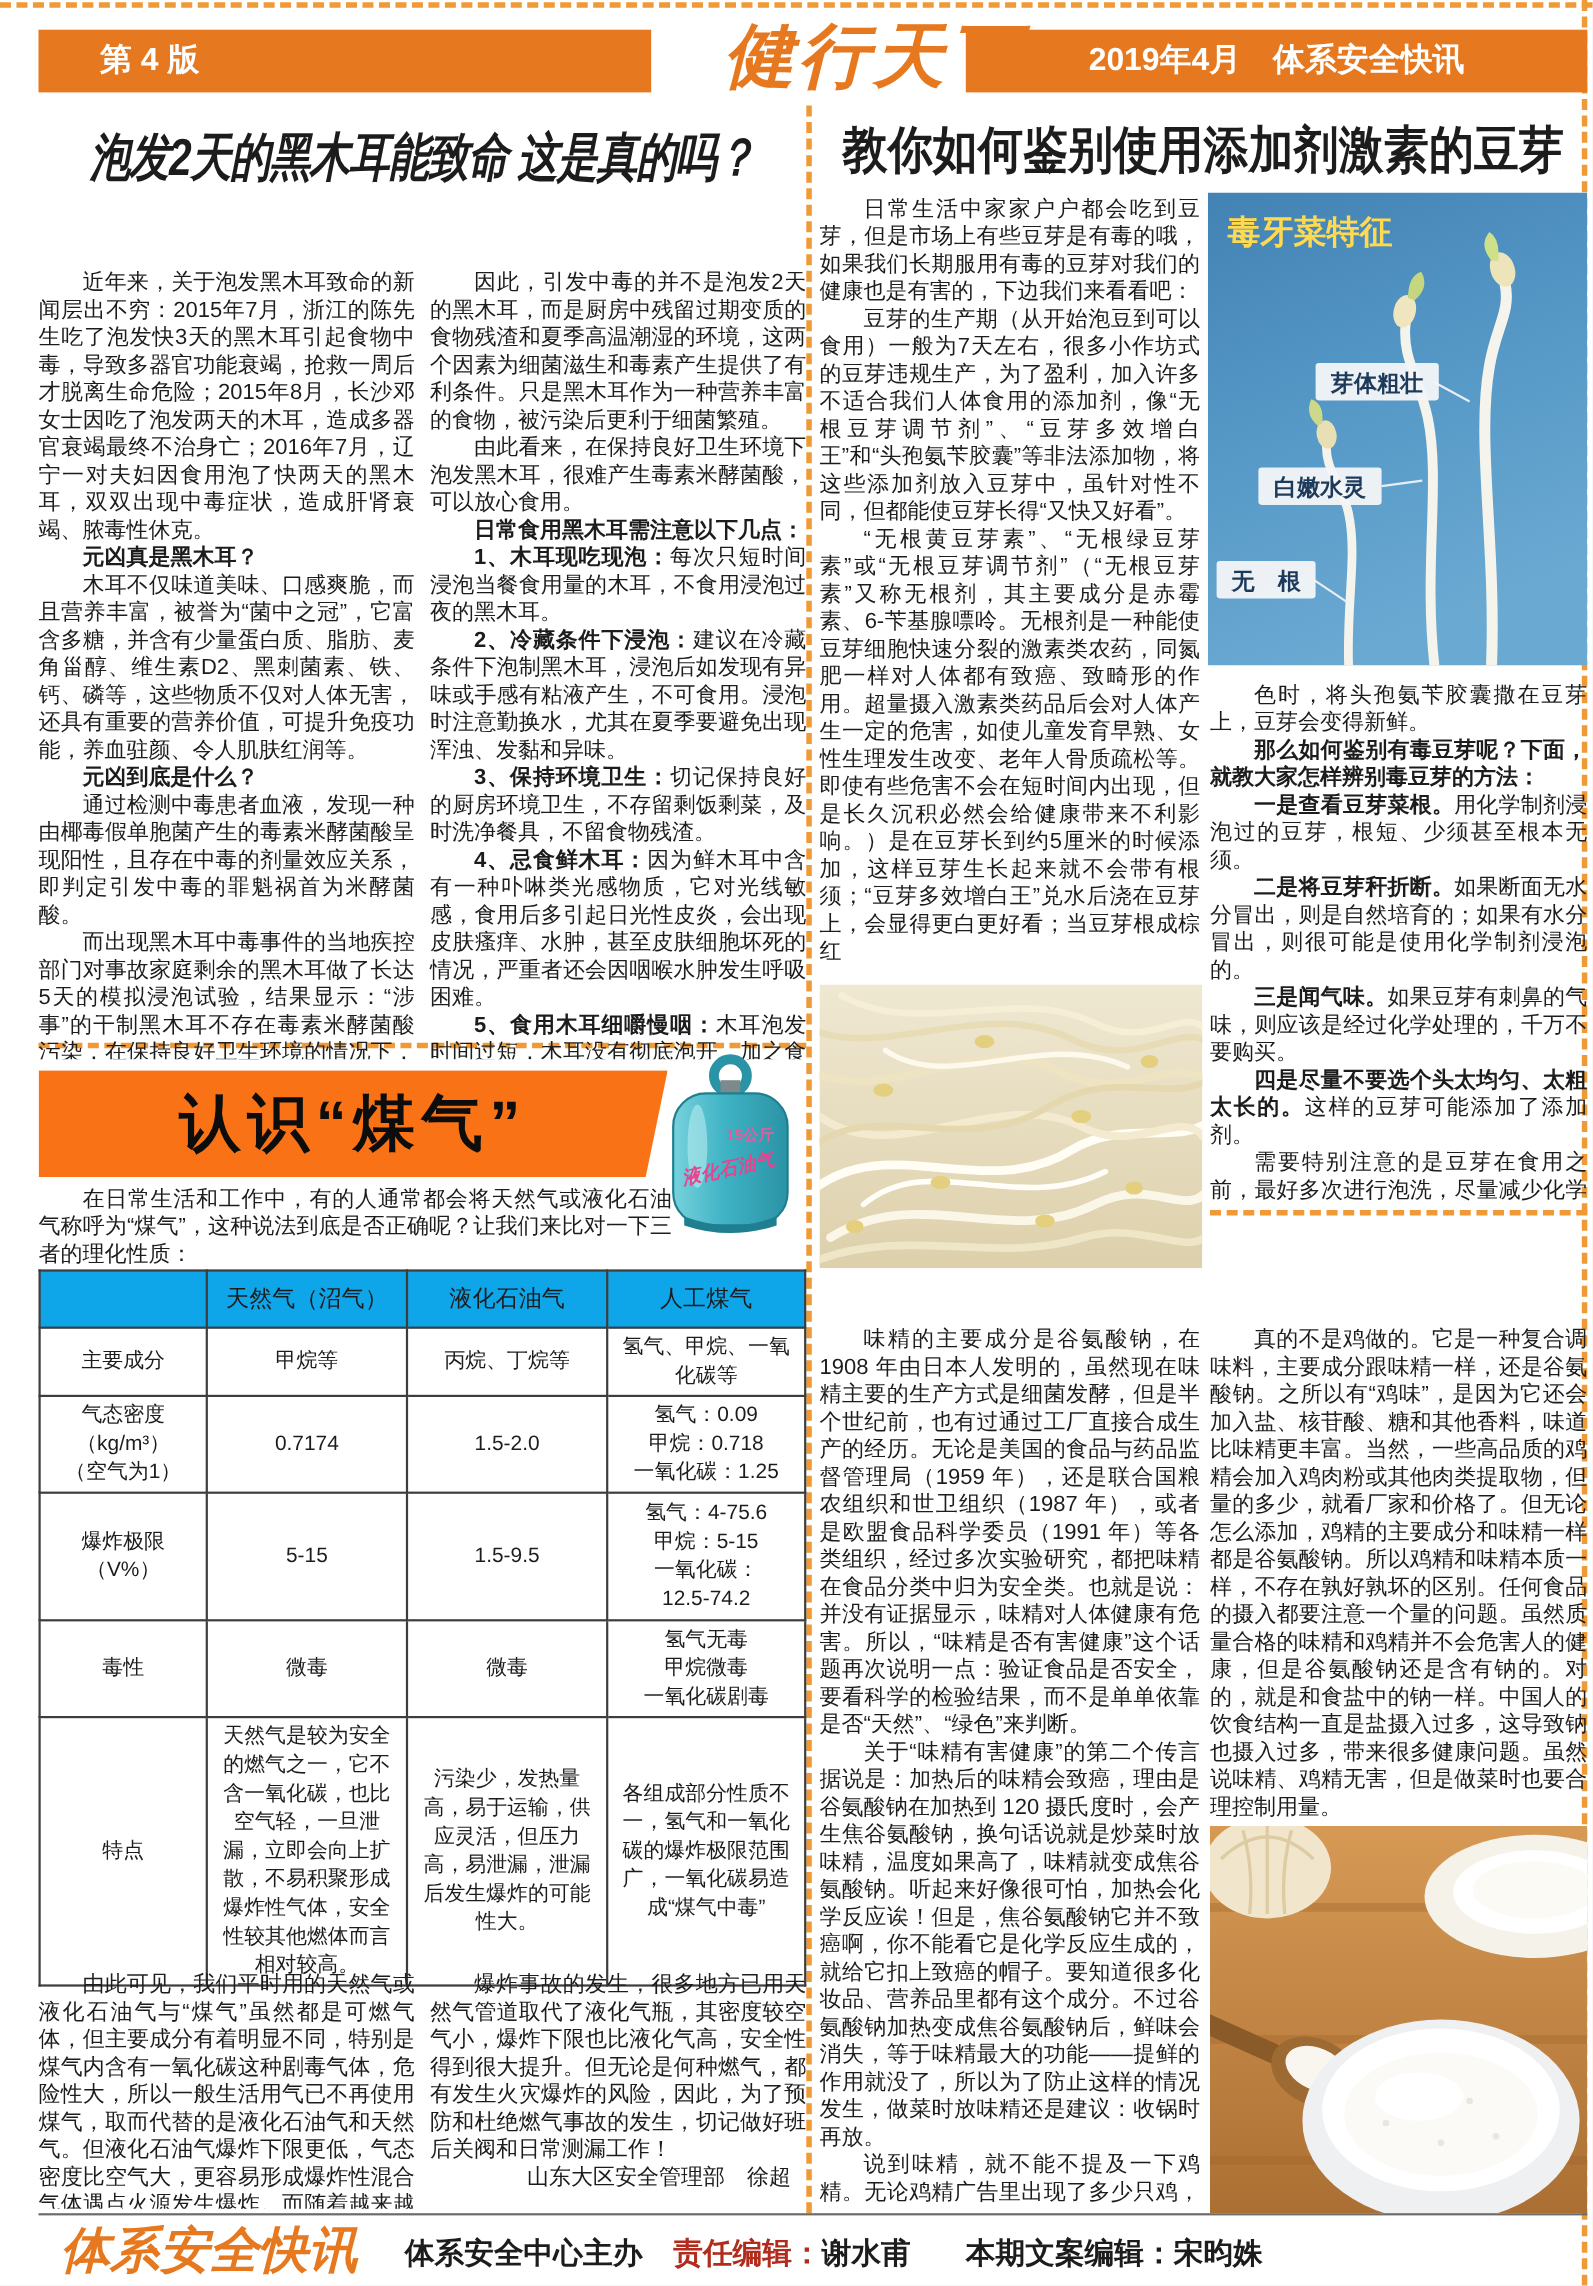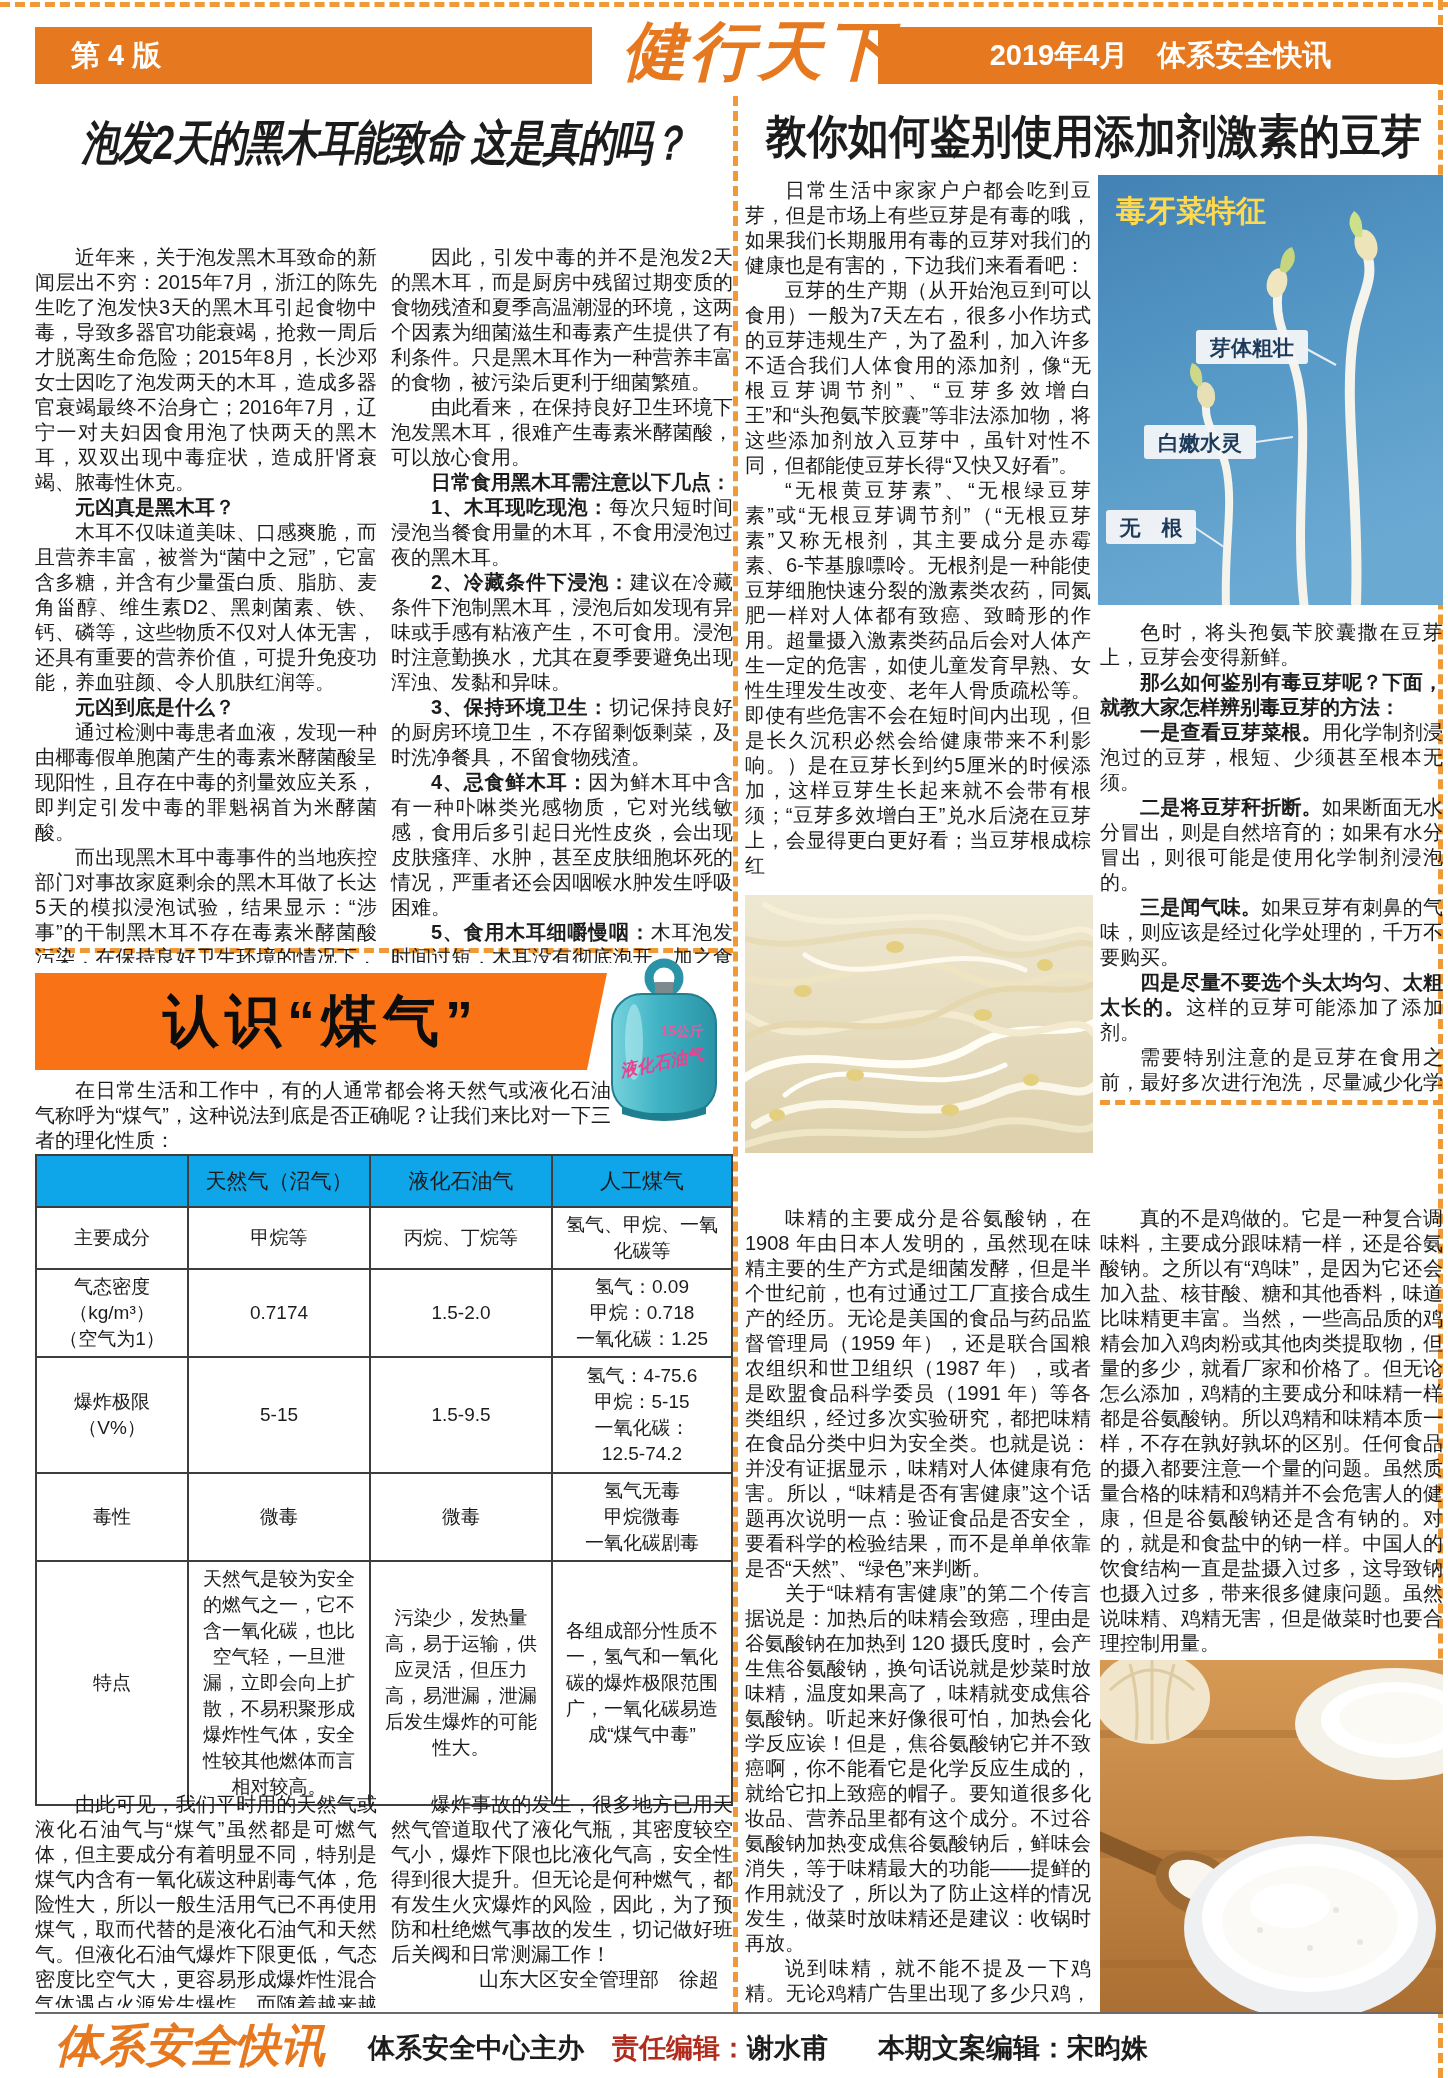"第 4 版" div.hbar-text { padding-left: 36px -> 56px }
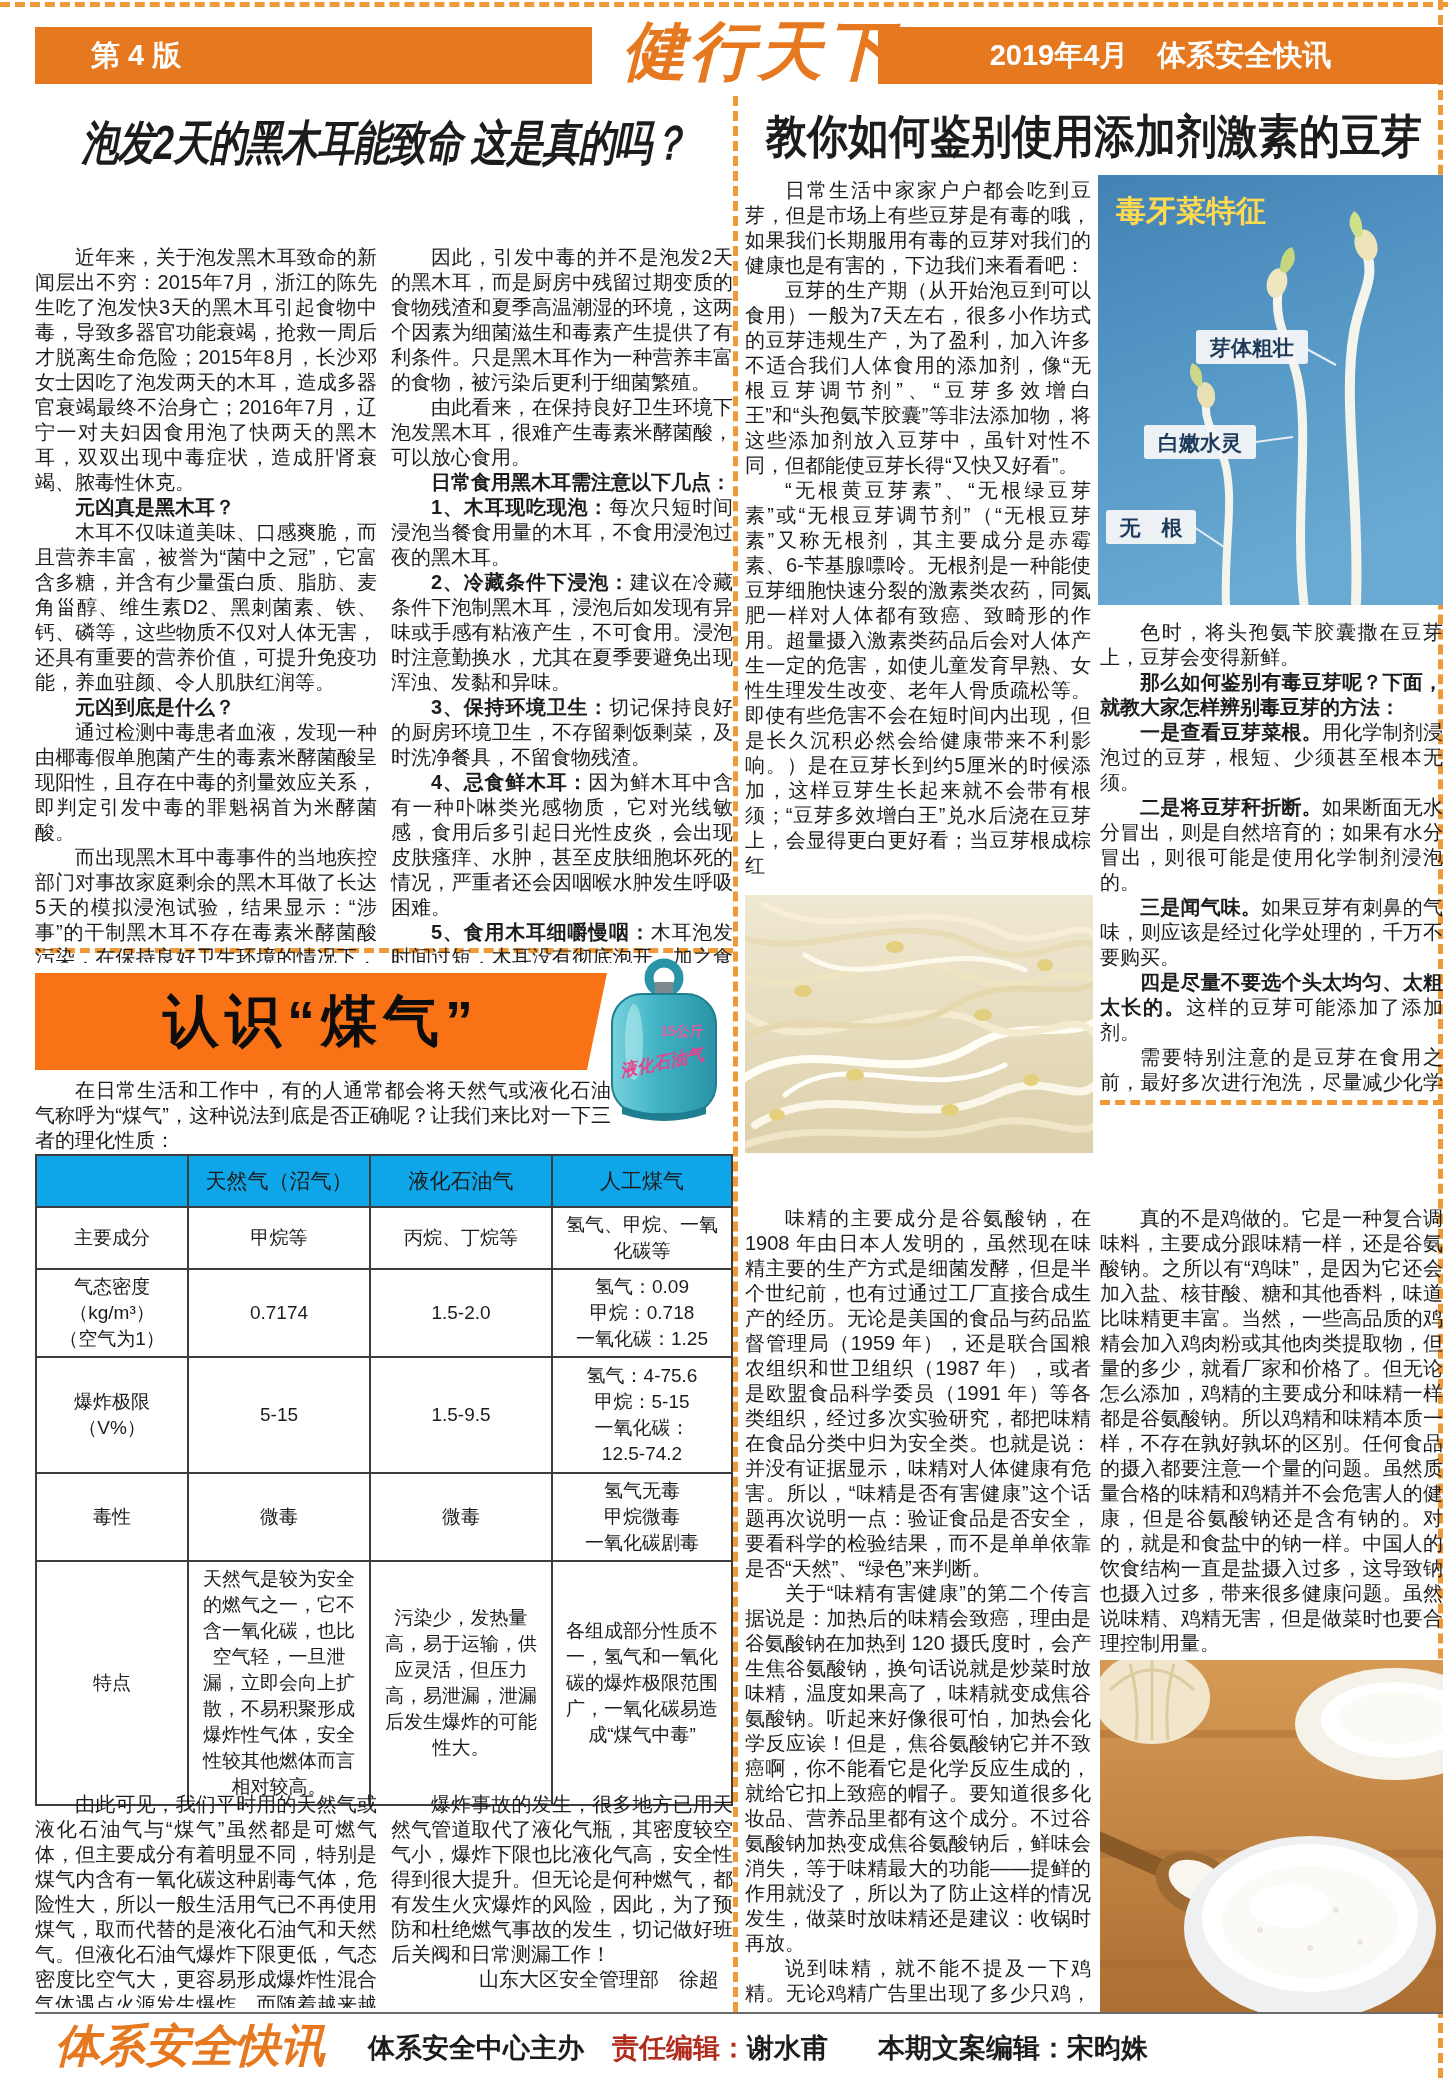"健行天下" div.abs { padding-left: none -> 36px }
